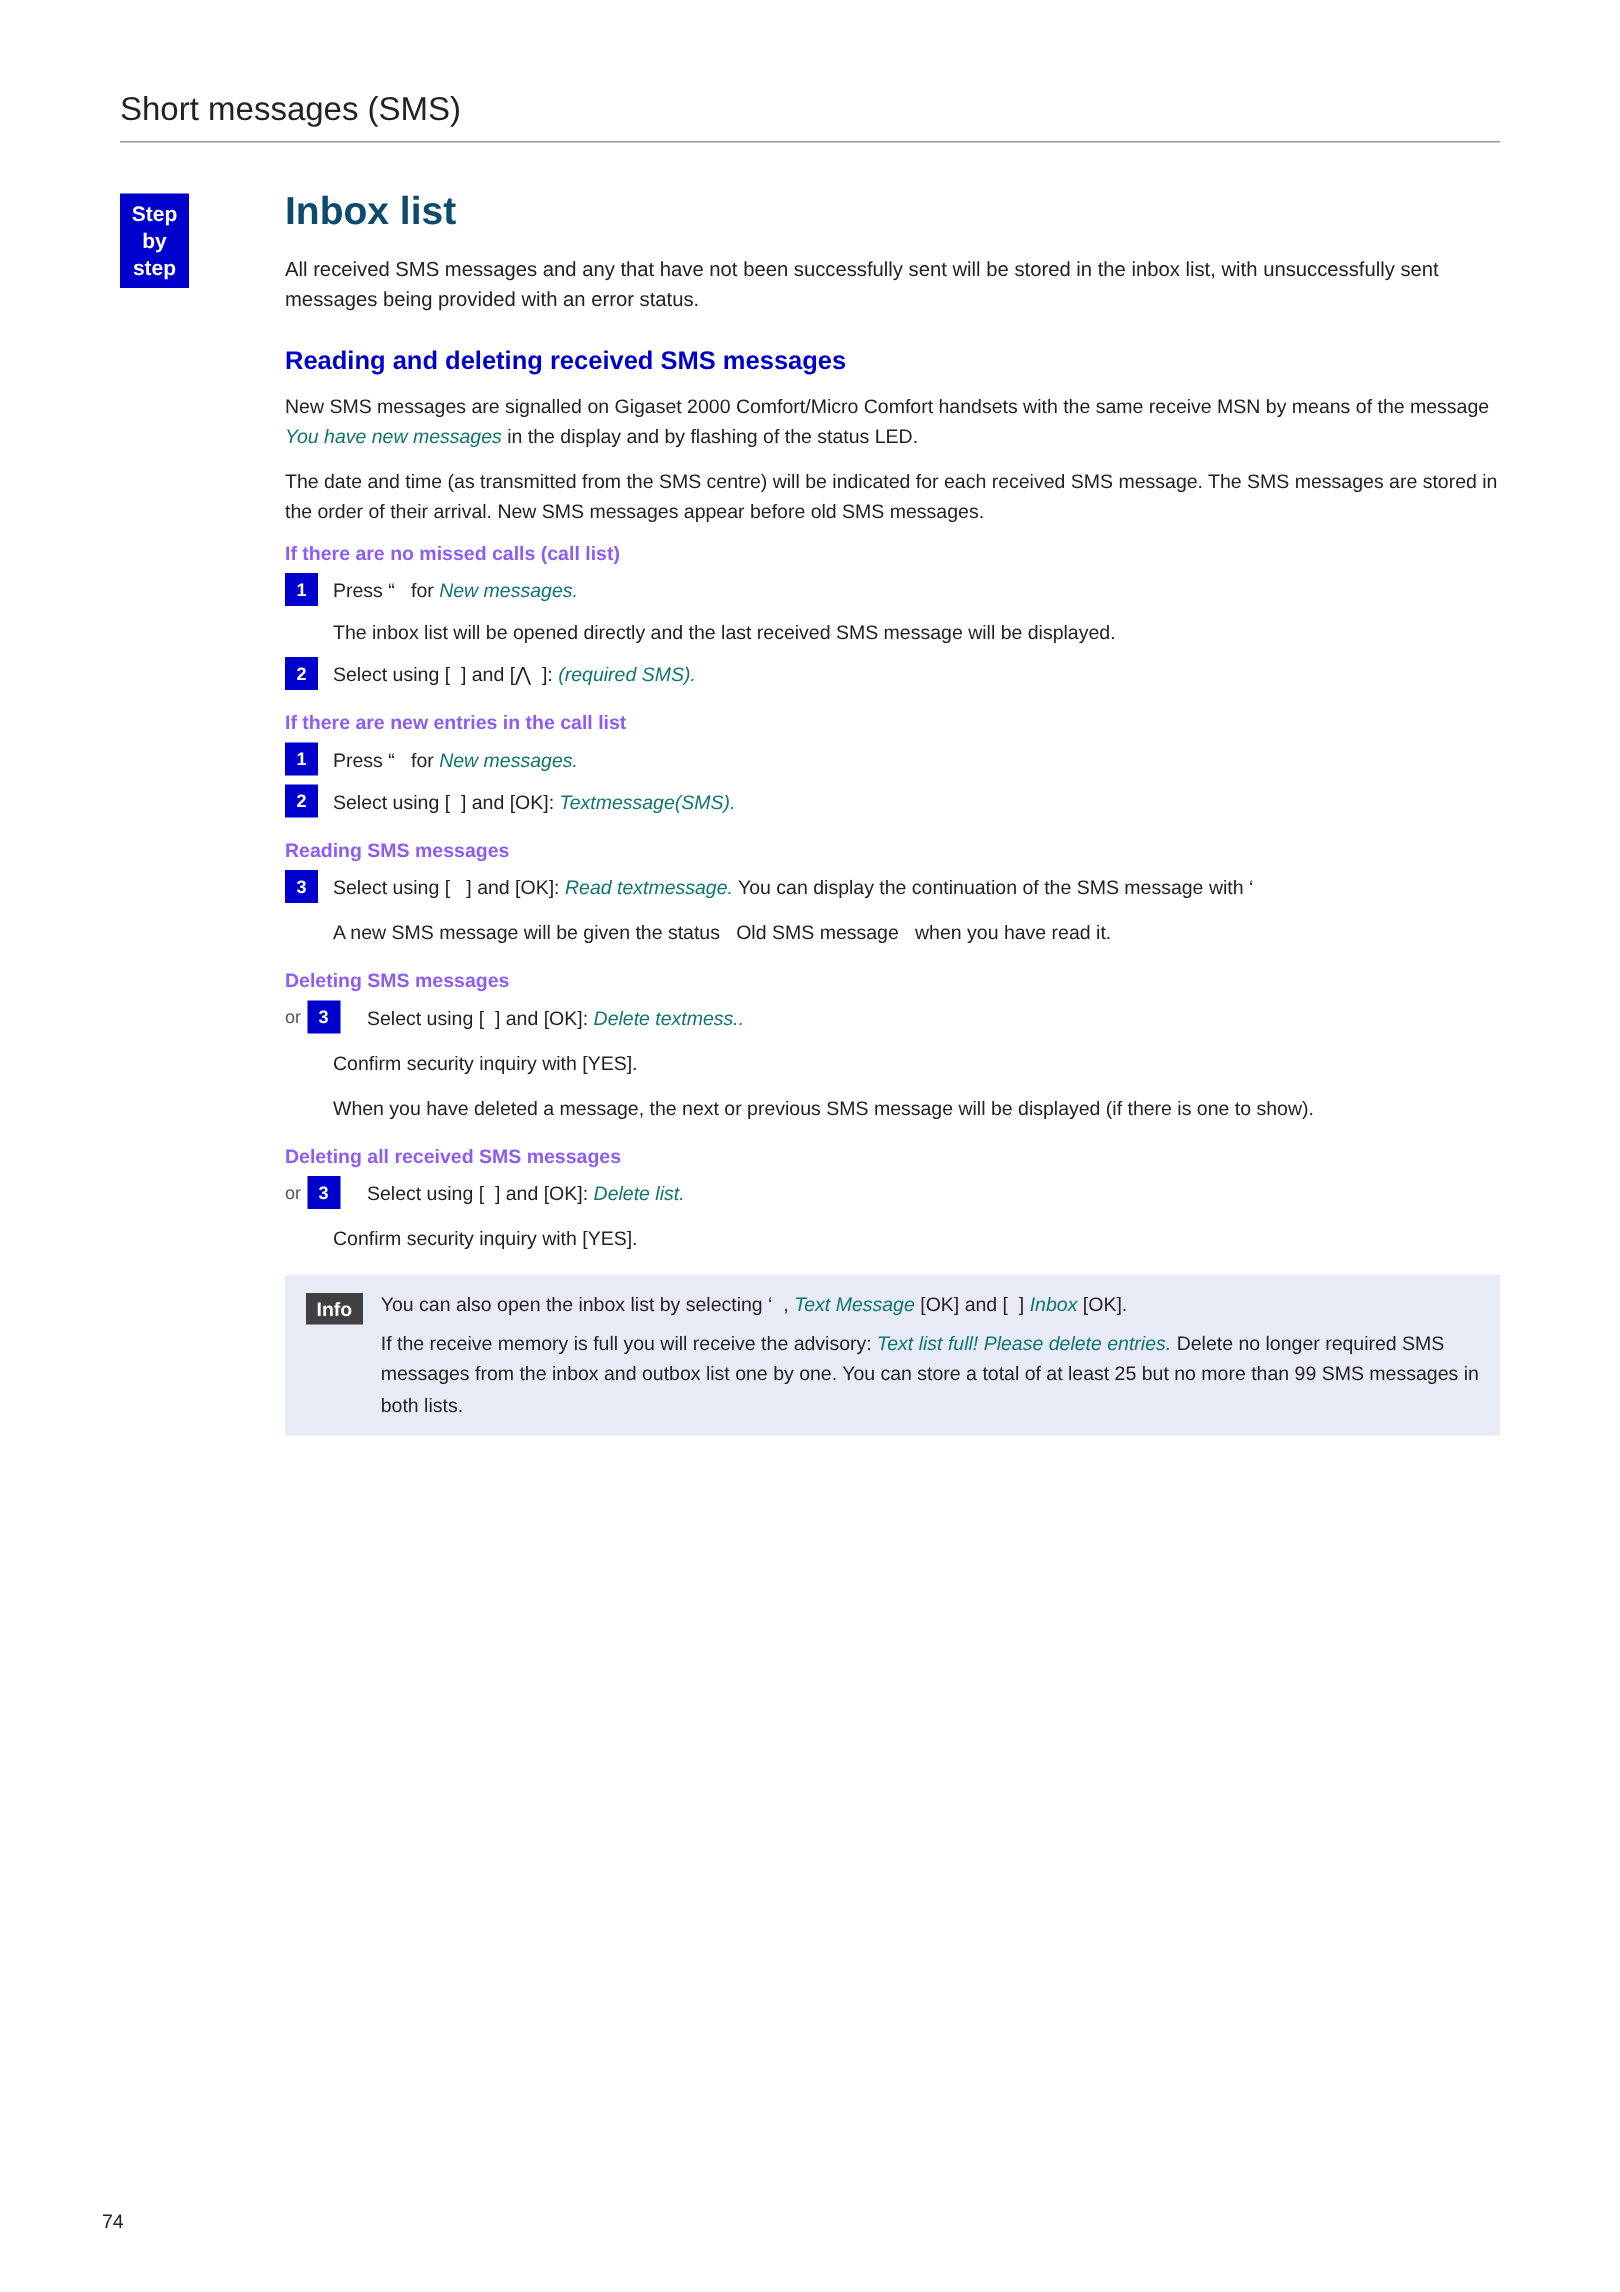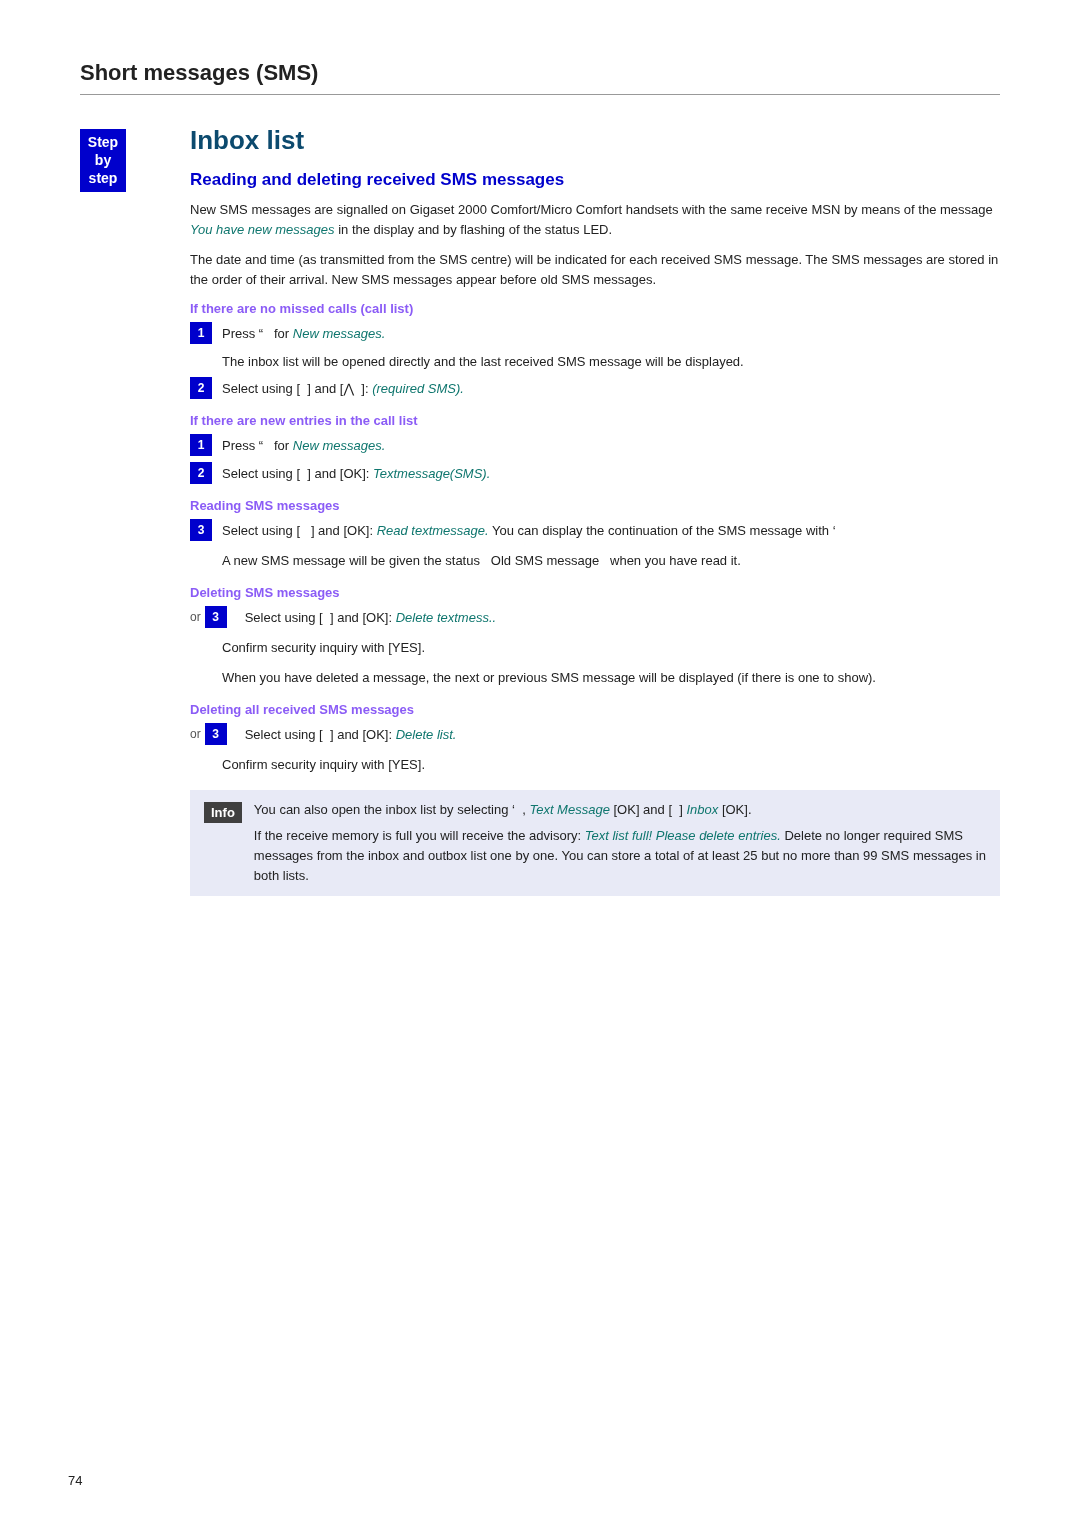"Short messages (SMS)" .section-title { font-weight: bold -> normal }
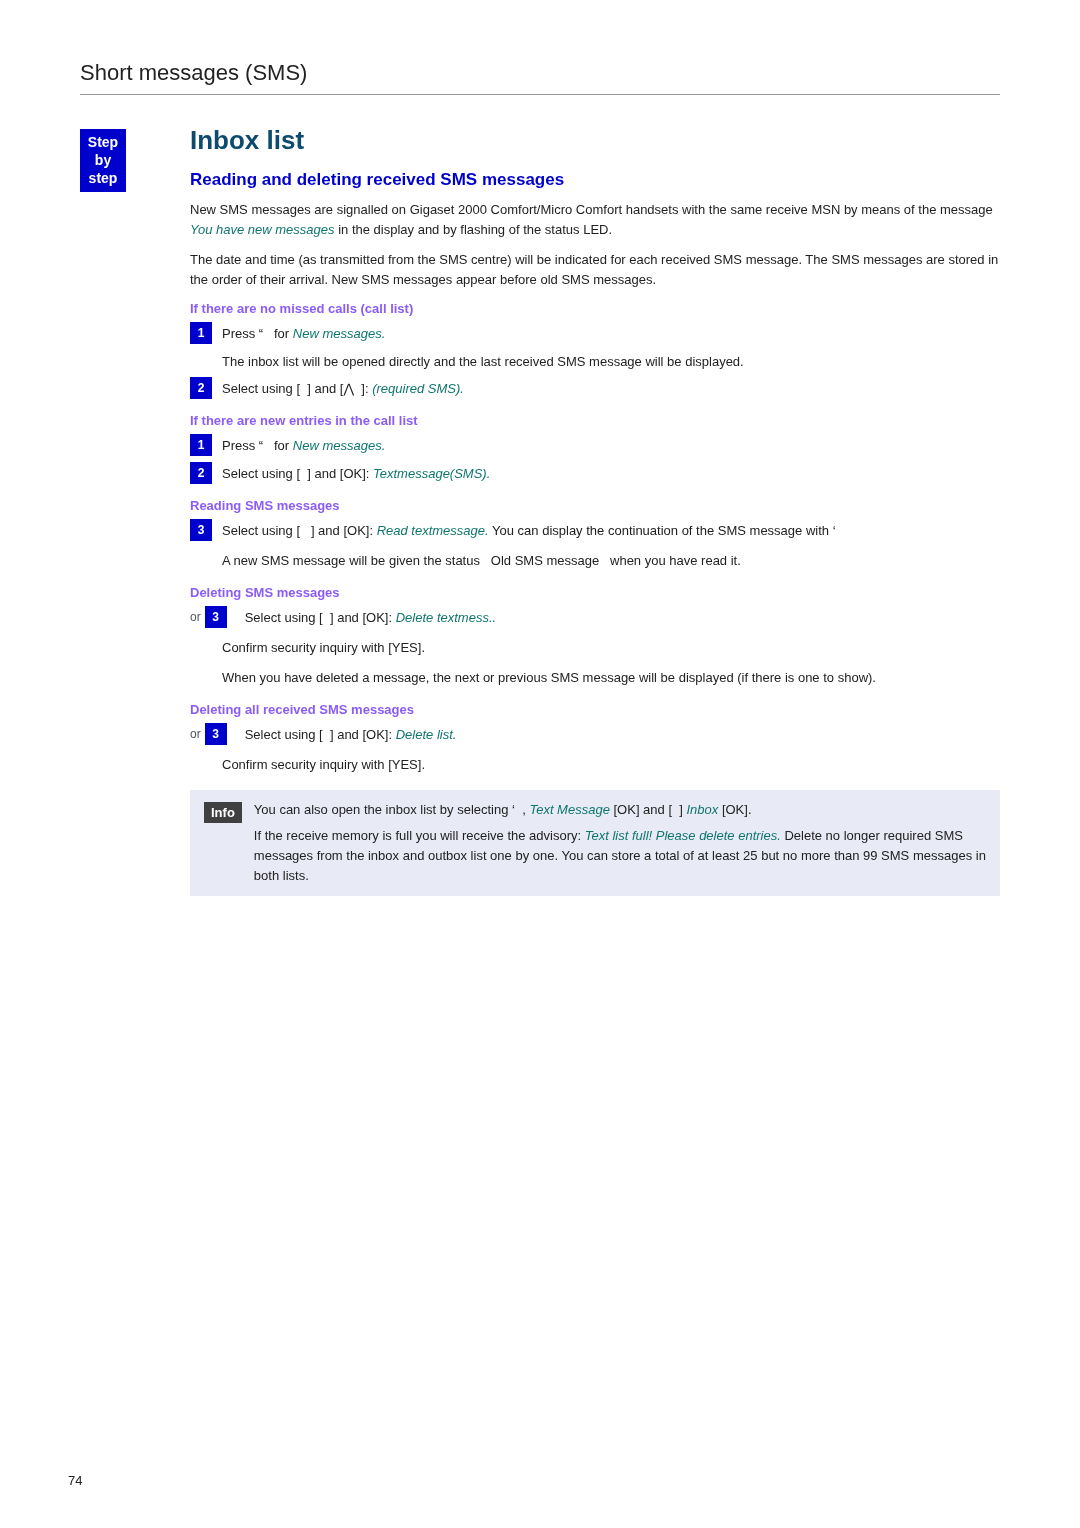"All received SMS messages and" p.intro-text { html: none -> <p>All received SMS messages and any that have not been successfully sent will be stored in the inbox list, with unsuccessfully sent messages being provided with an error status.</p> }
